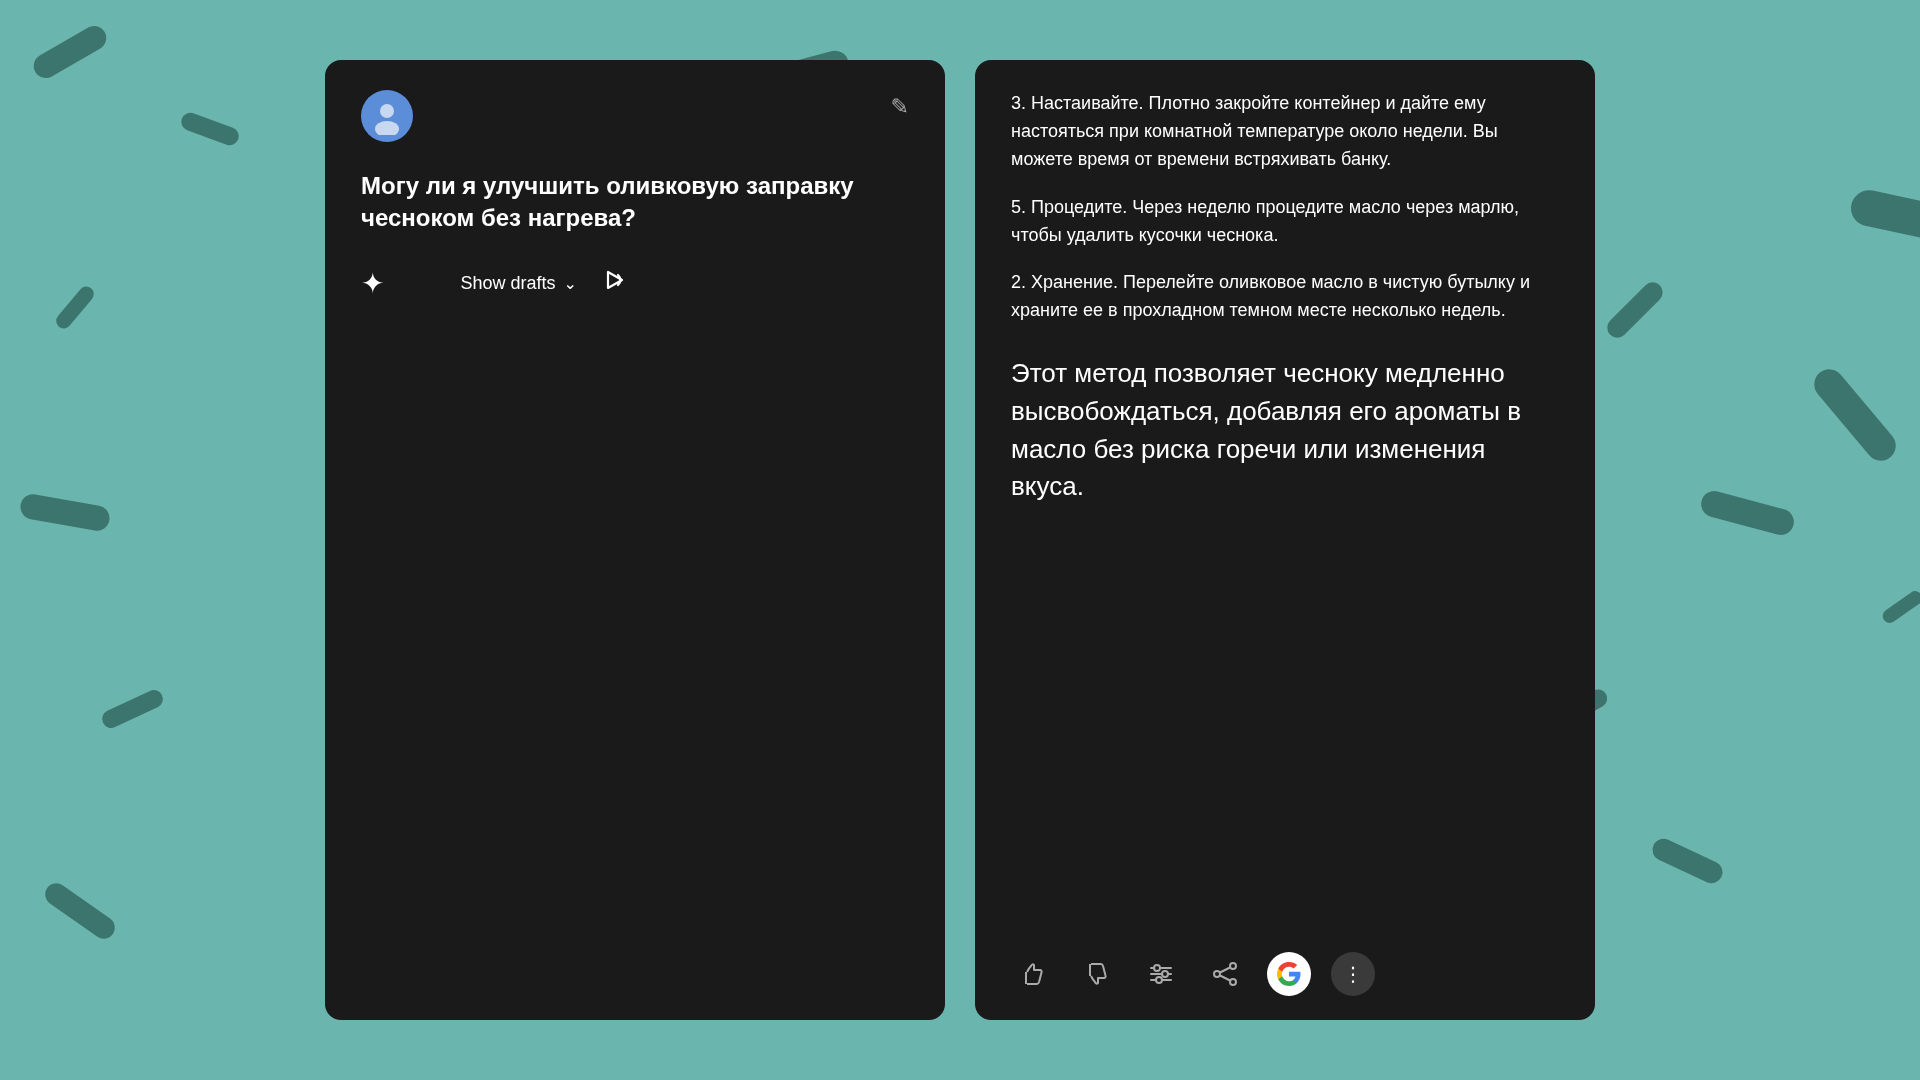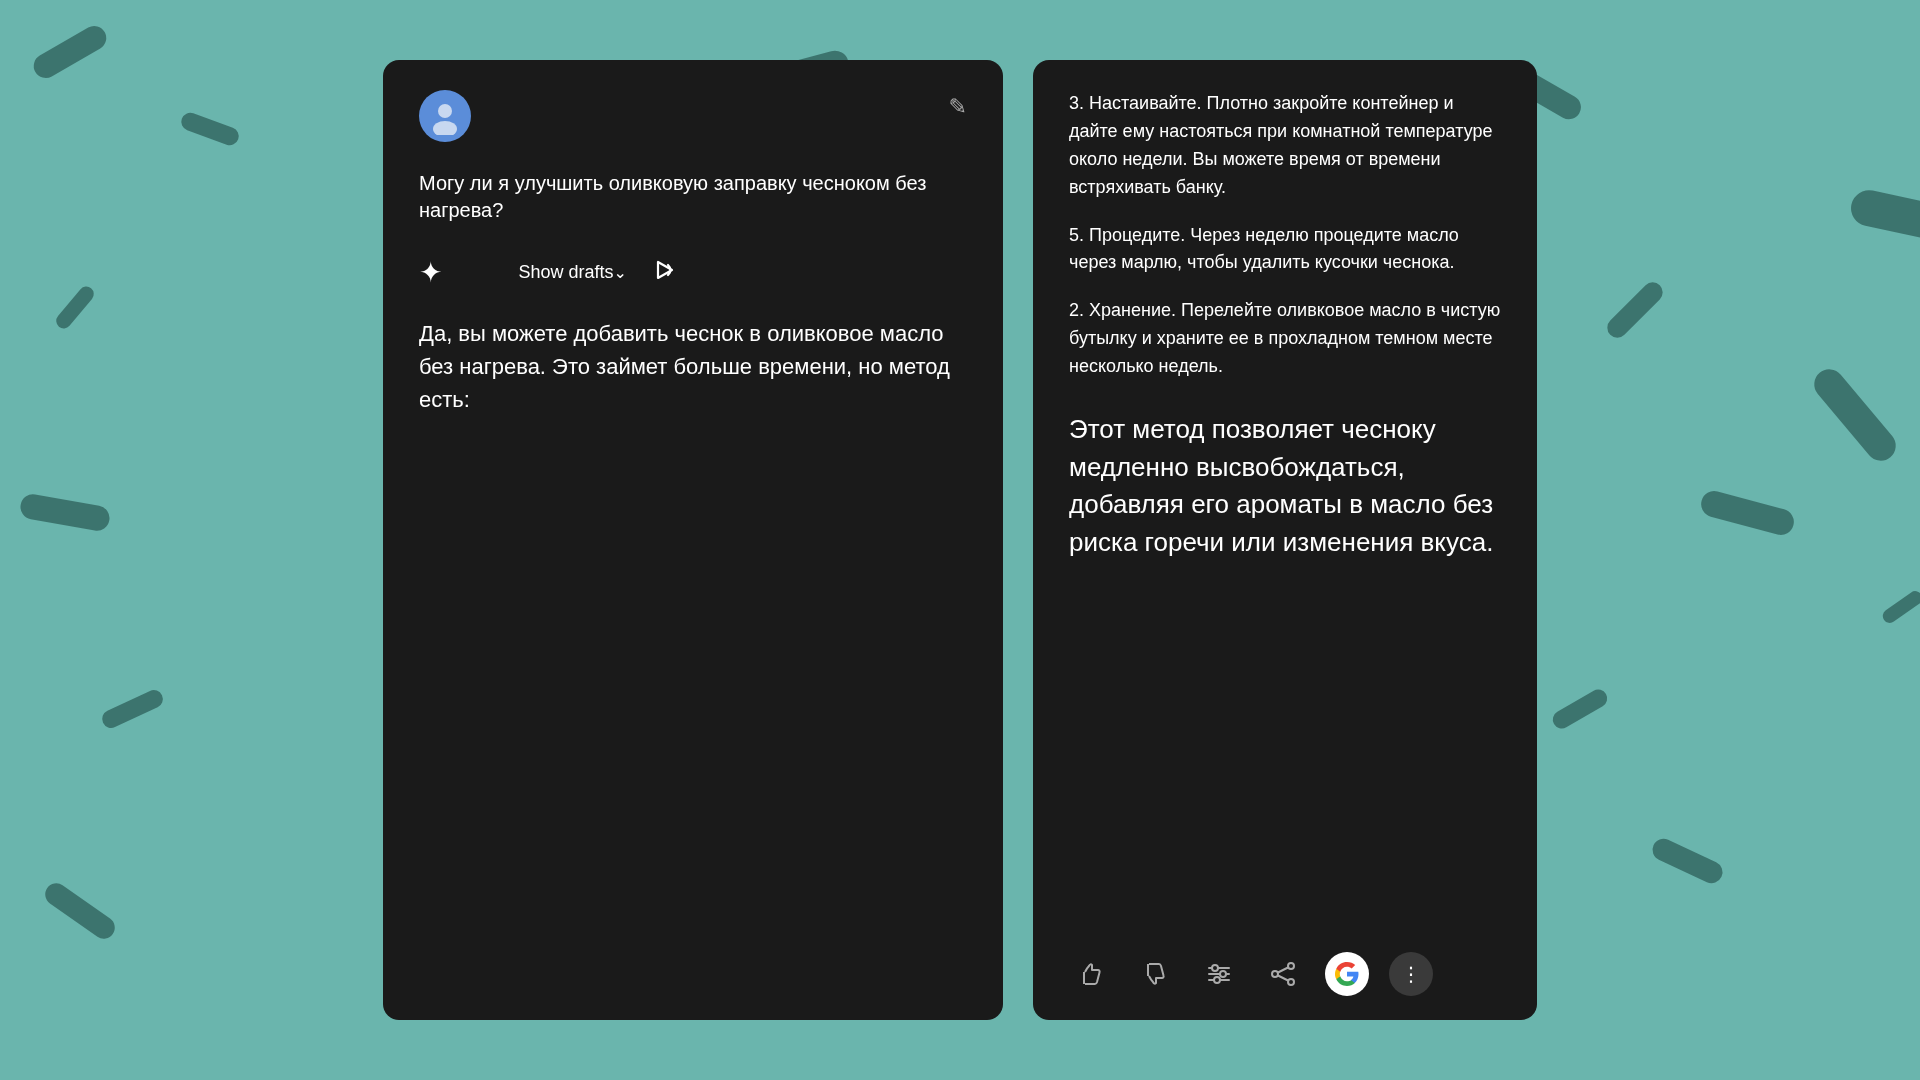"3. Настаивайте. Плотно закройте" .card-right { width: 504px -> 620px }
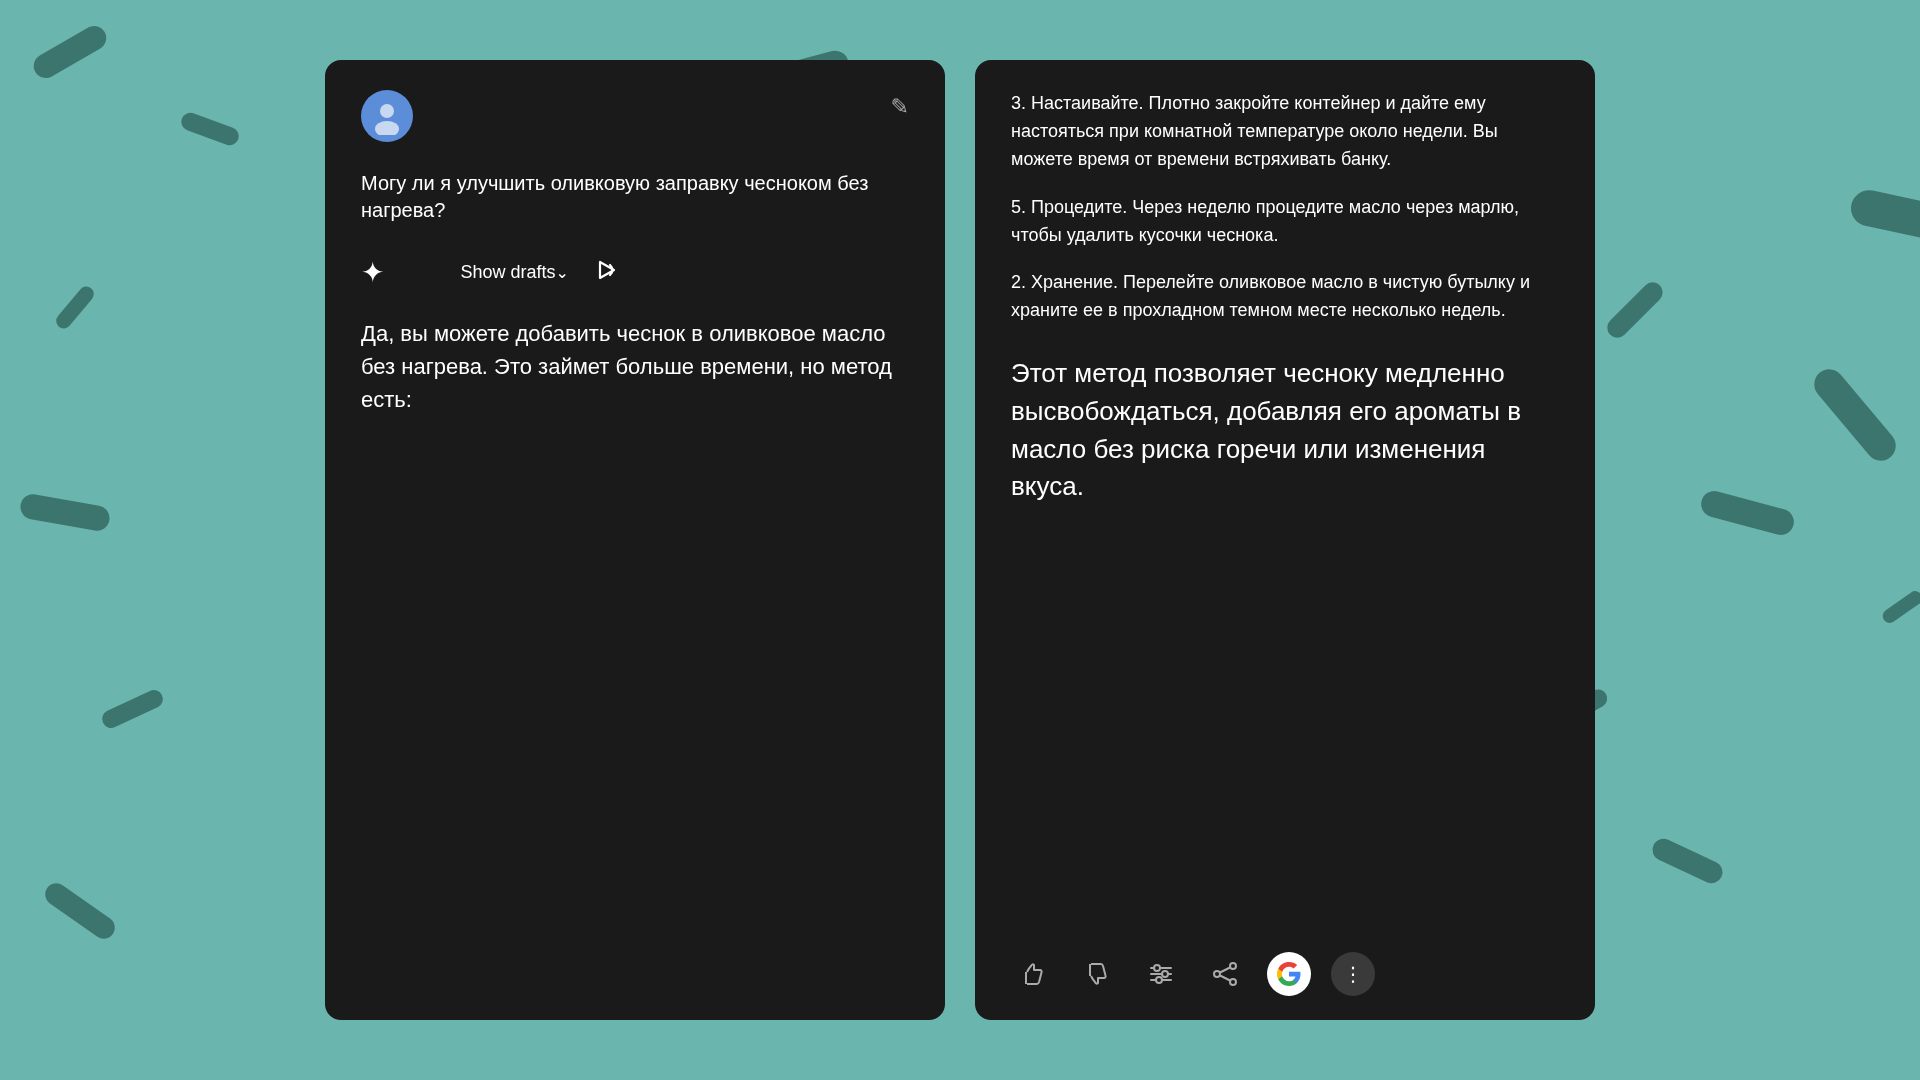"Могу ли я улучшить оливковую" .question-text { font-size: 20px -> 24px; font-weight: 400 -> 700 }
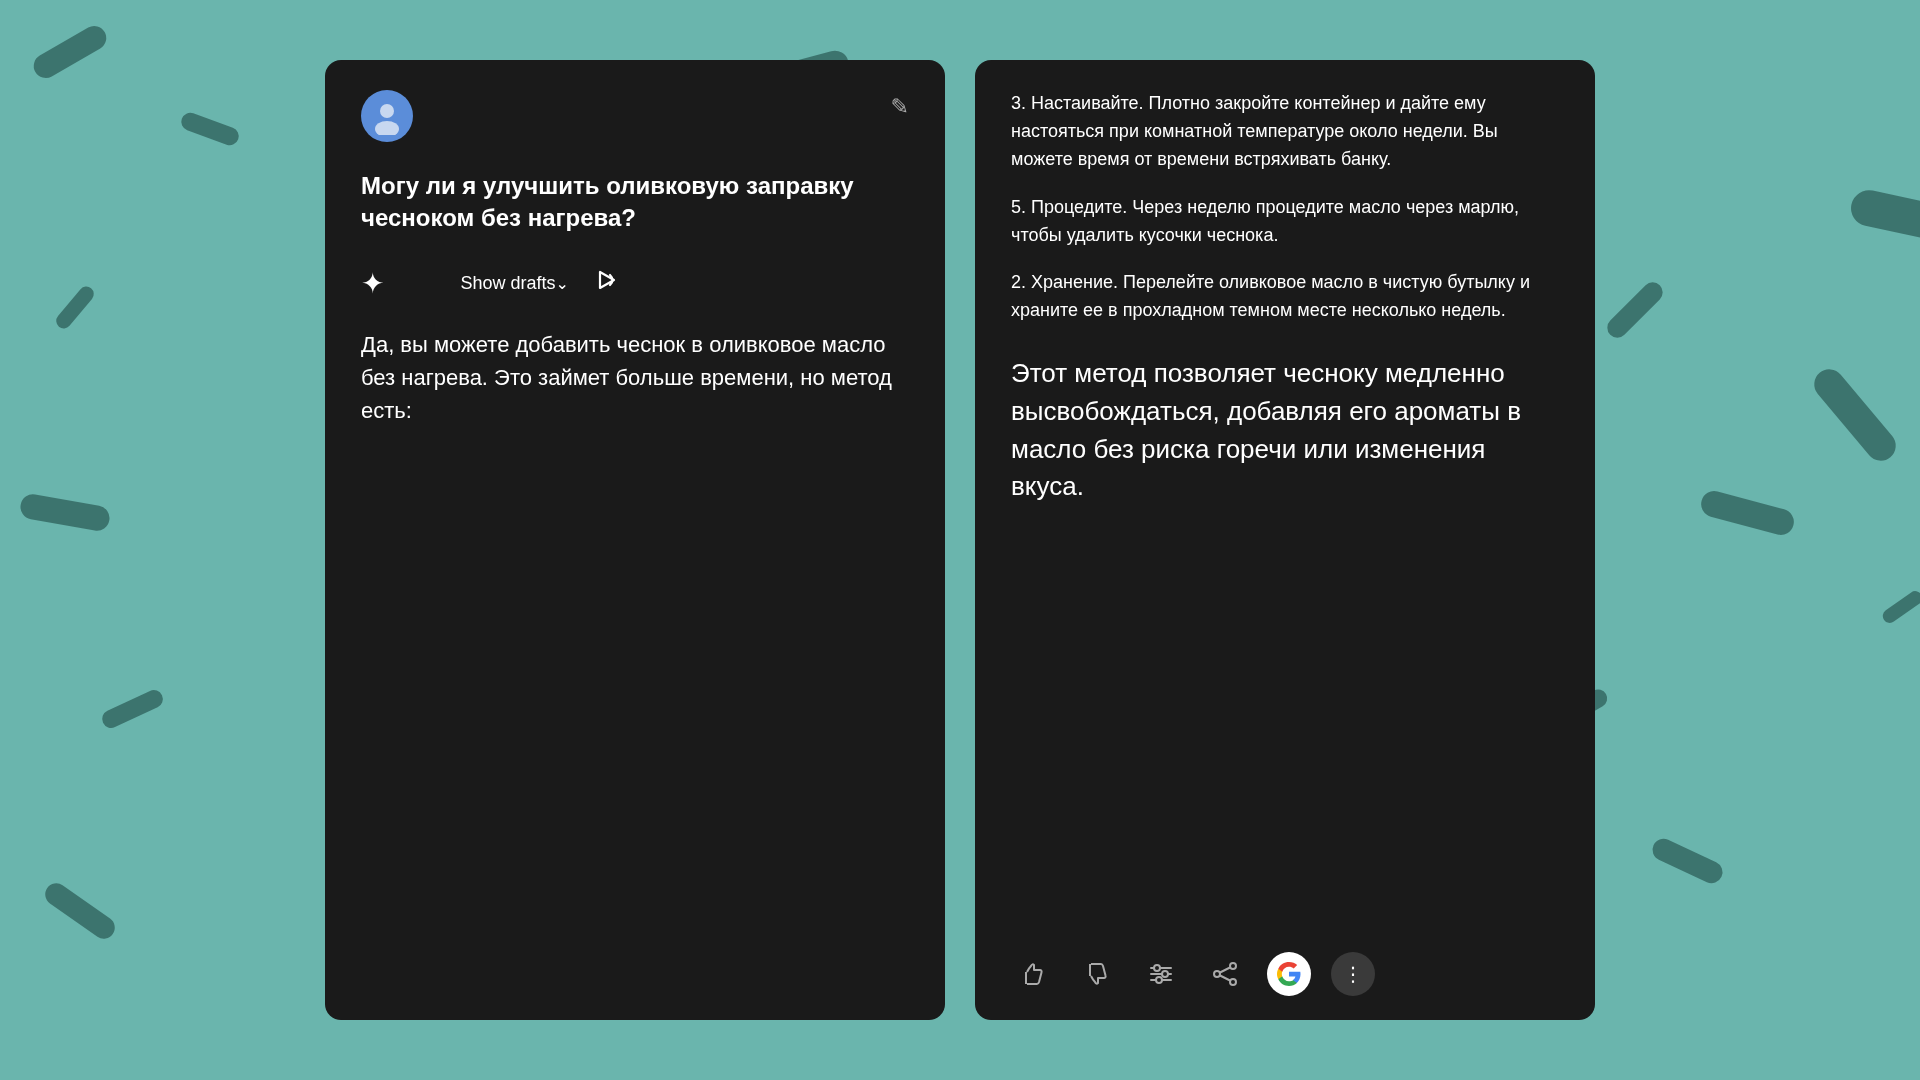"Show drafts" .show-drafts-btn { gap: none -> 8px }
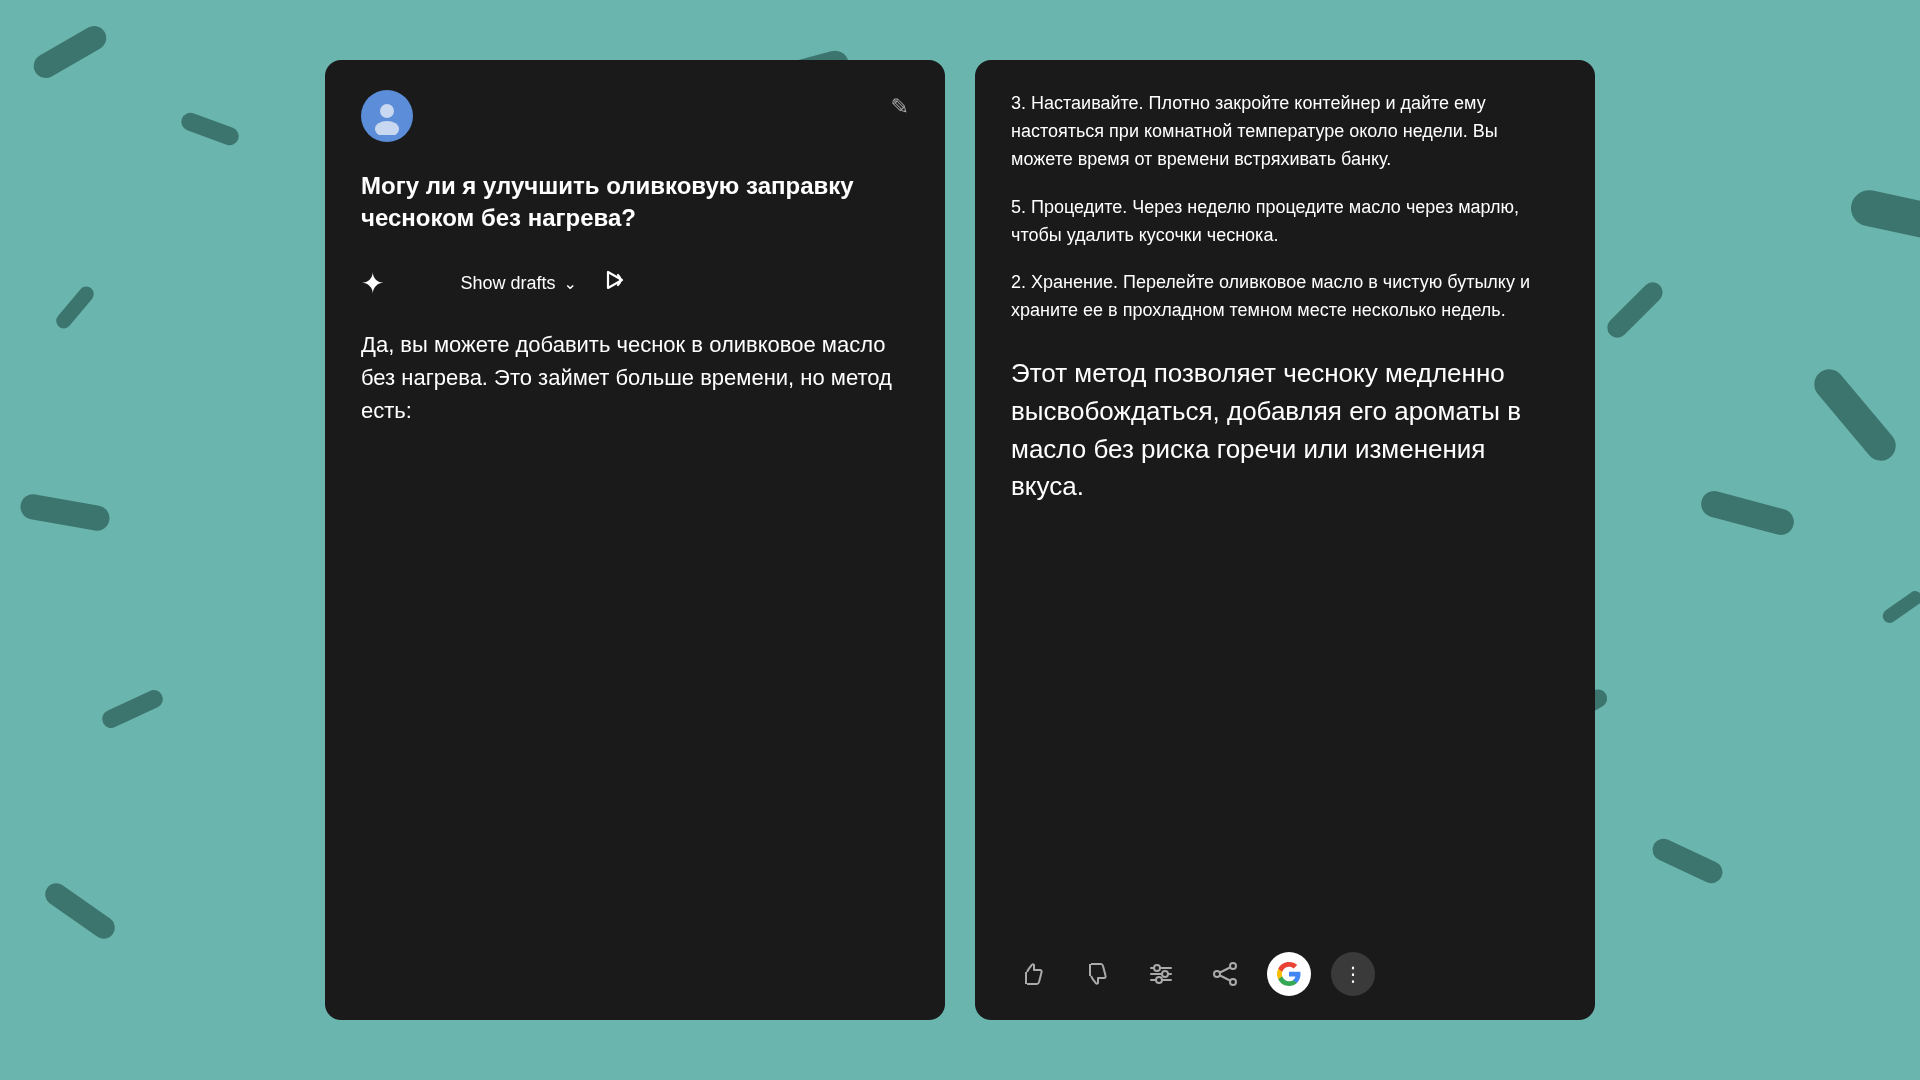"Да, вы можете добавить чеснок" p { html: <p>Да, вы можете добавить чеснок в оливковое масло без нагрева. Это займет больше времени, но метод есть:</p> -> none }
